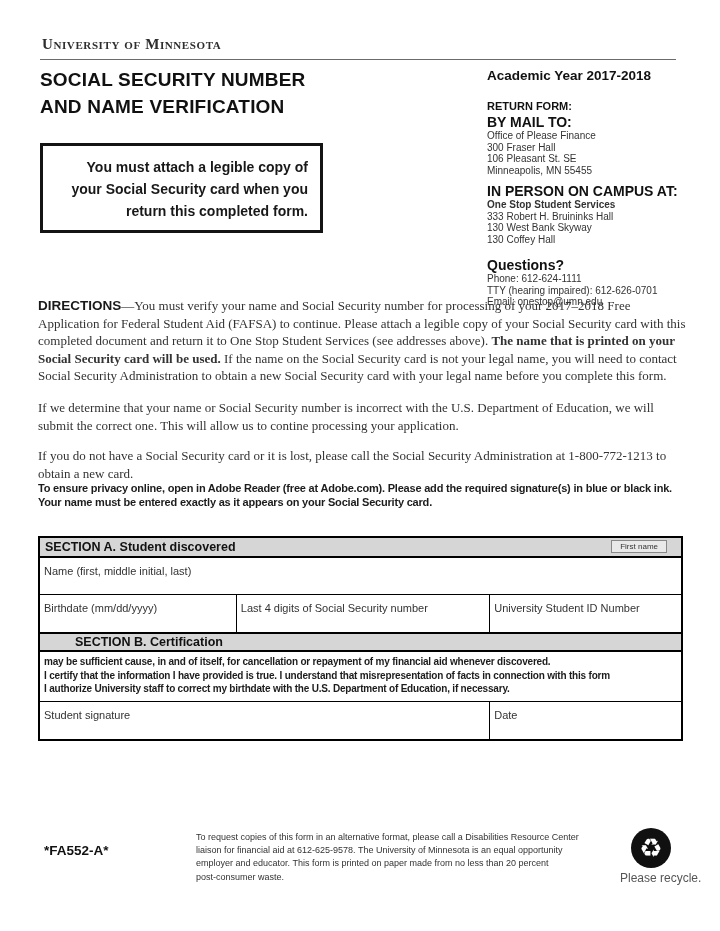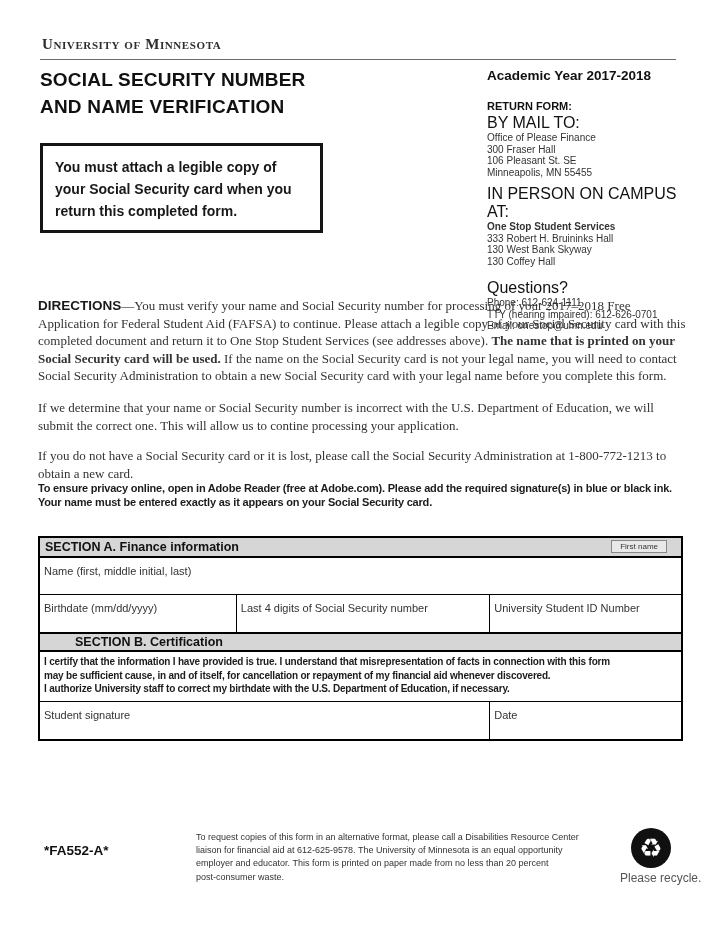"BY MAIL TO:" .rf-sub { font-size: 16px -> 14px; font-weight: normal -> bold }
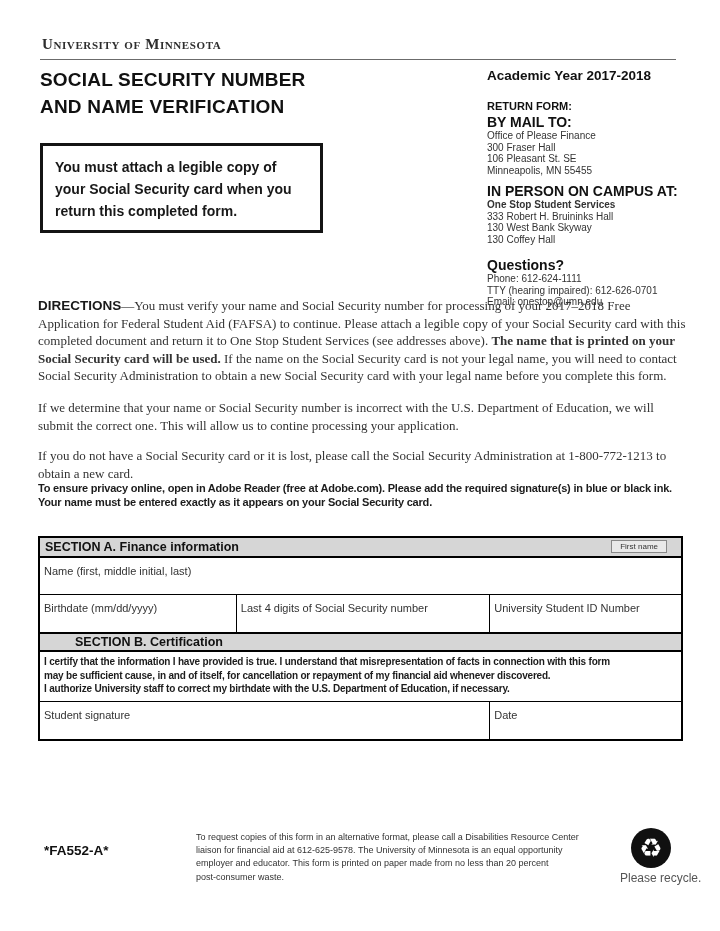"You must attach a legible" .notice-box .txt { text-align: none -> right }
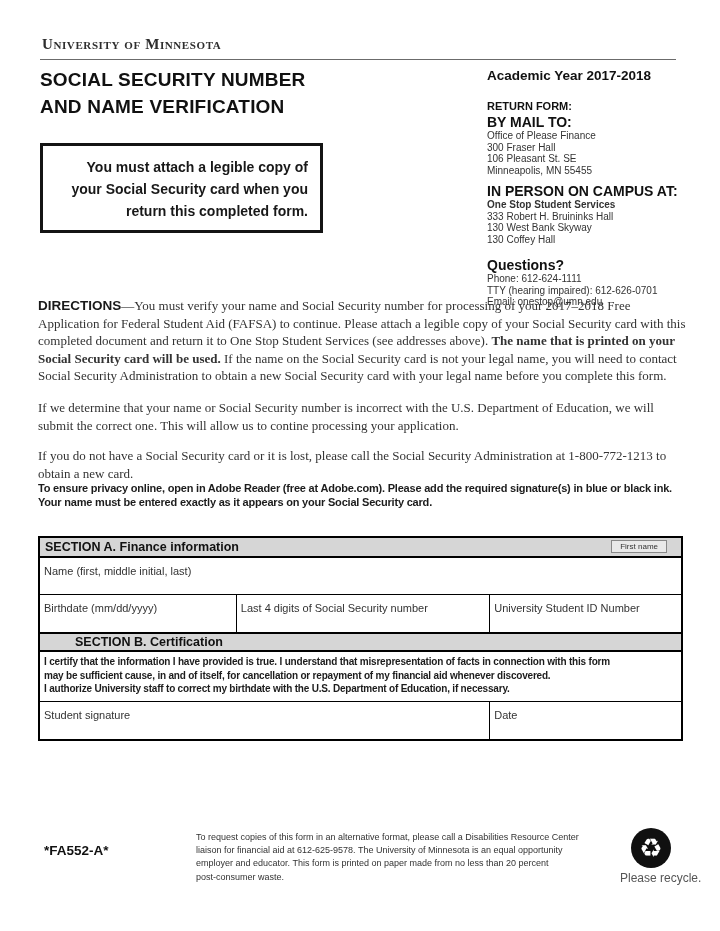"SECTION A. Finance information" span { text: Finance information -> Student discovered }
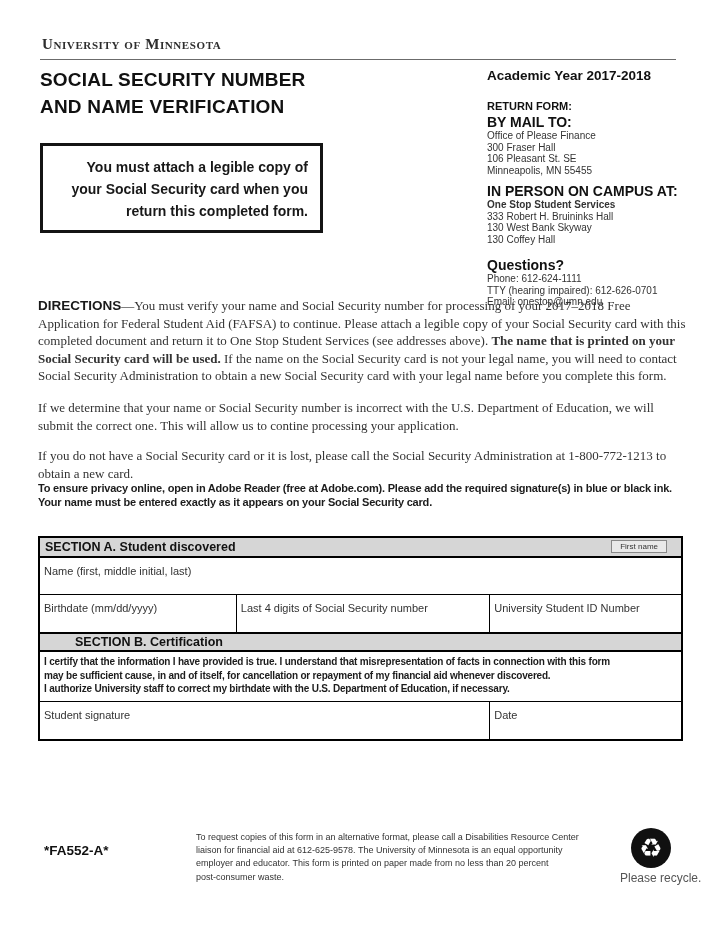"I certify that the information" div.cert-line { order: before "may be sufficient cause, in" -> after "may be sufficient cause, in" }
